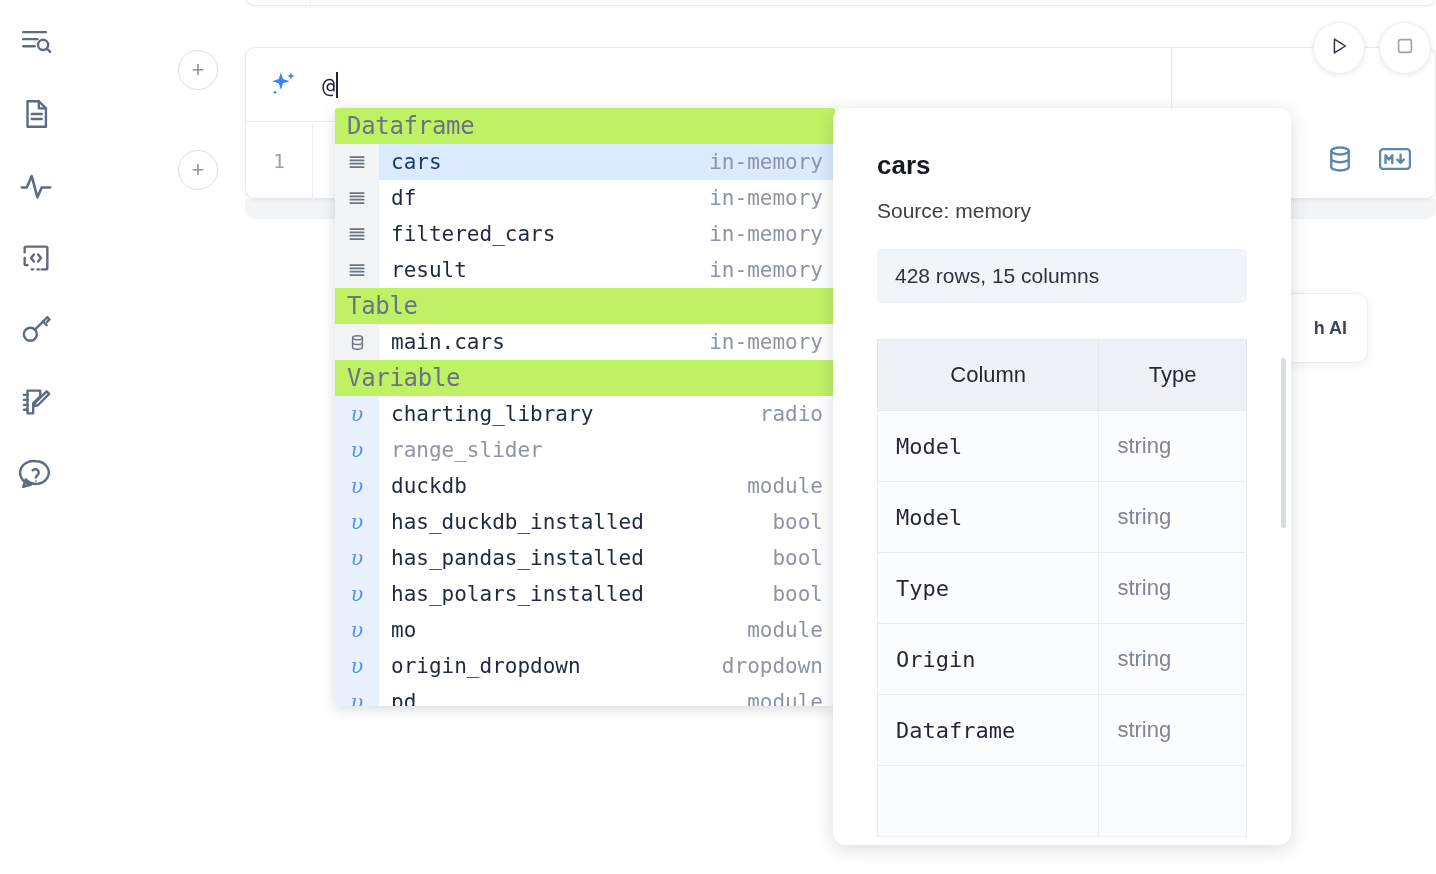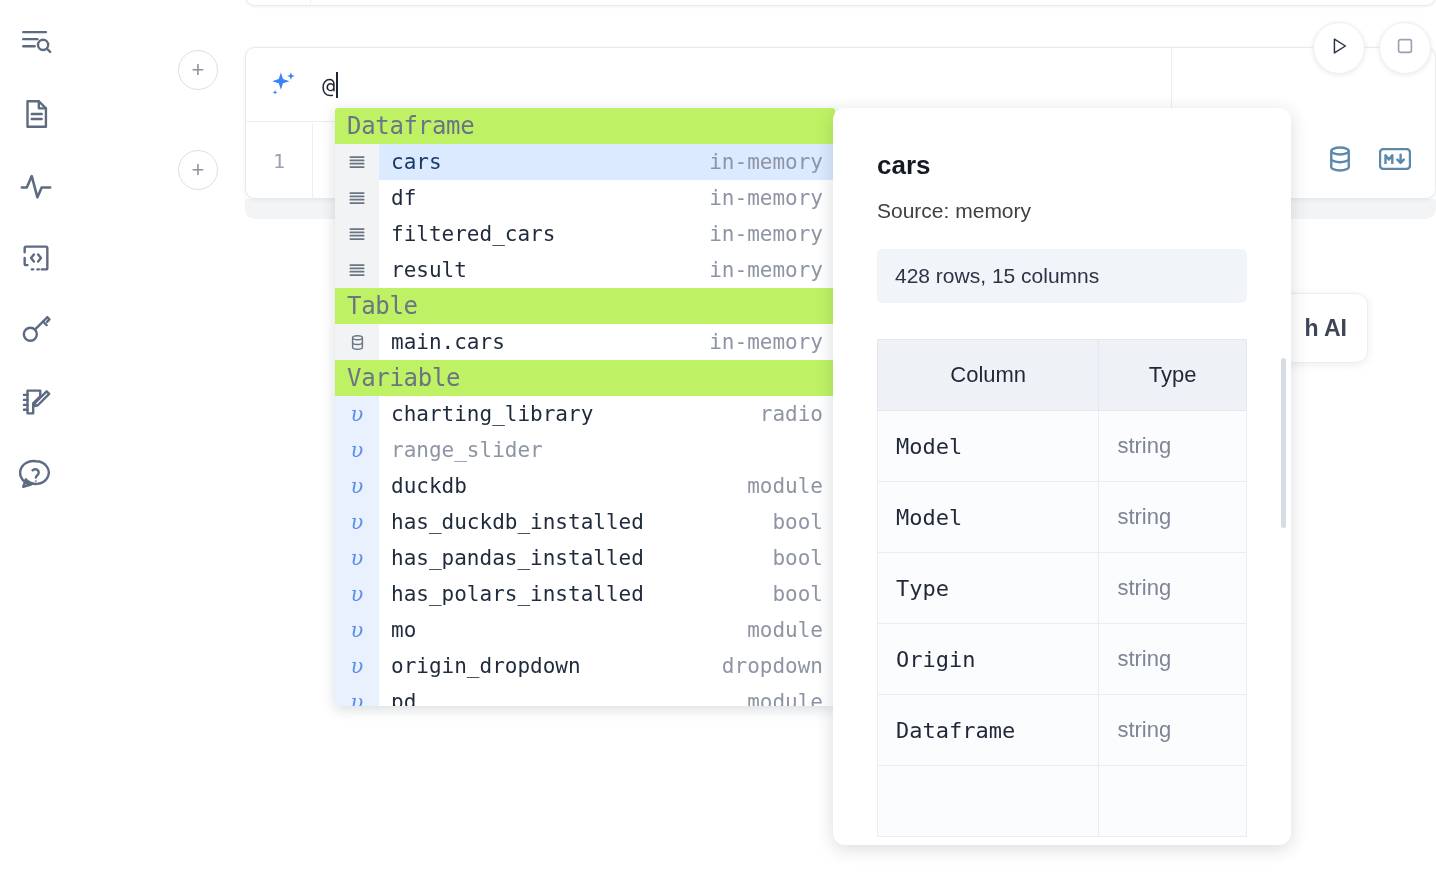"h AI" .ai-float-btn { font-size: 23px -> 18px }
